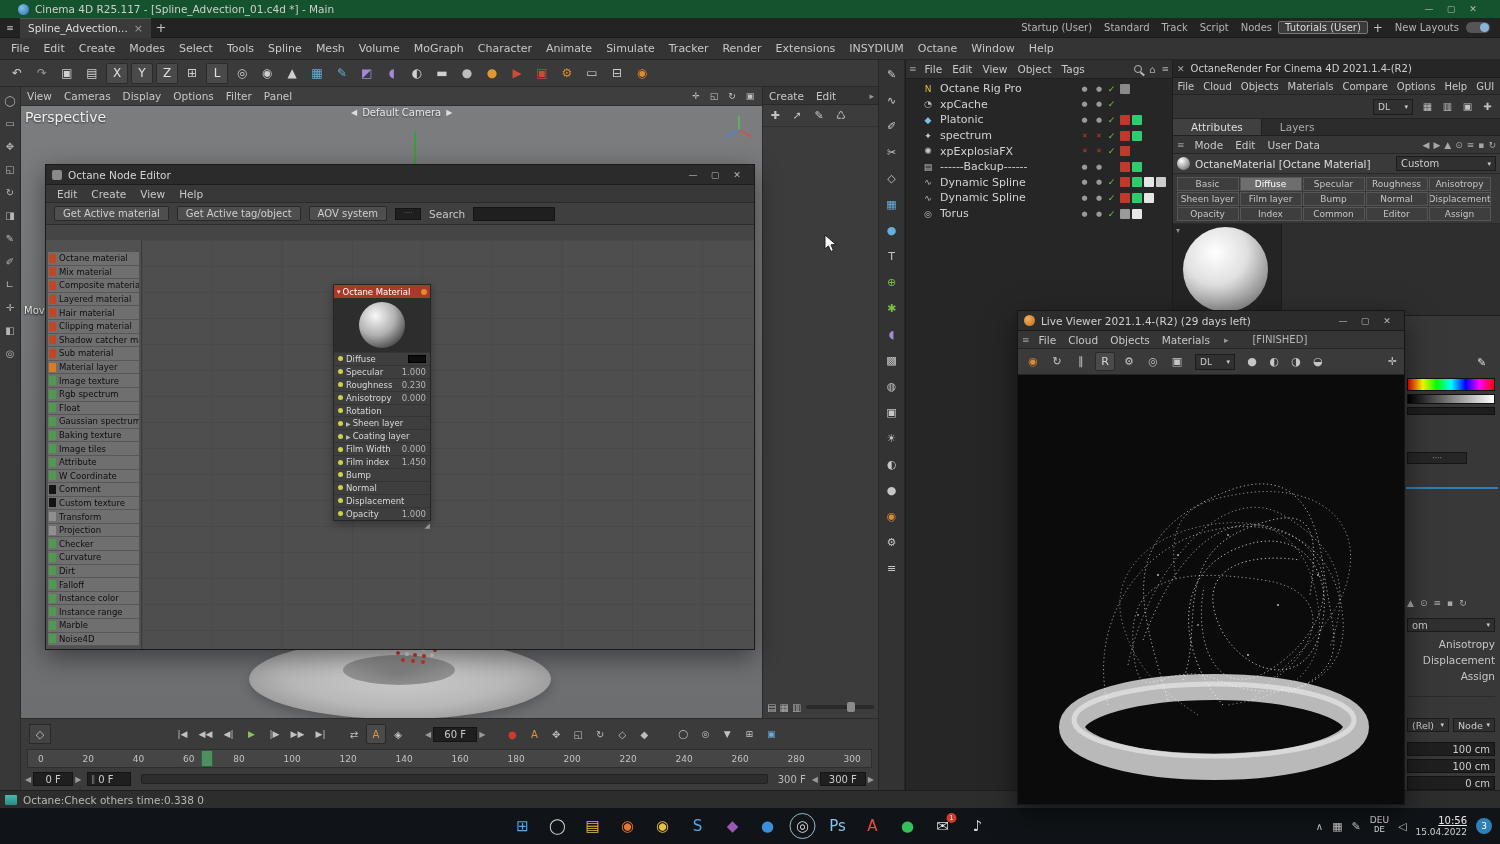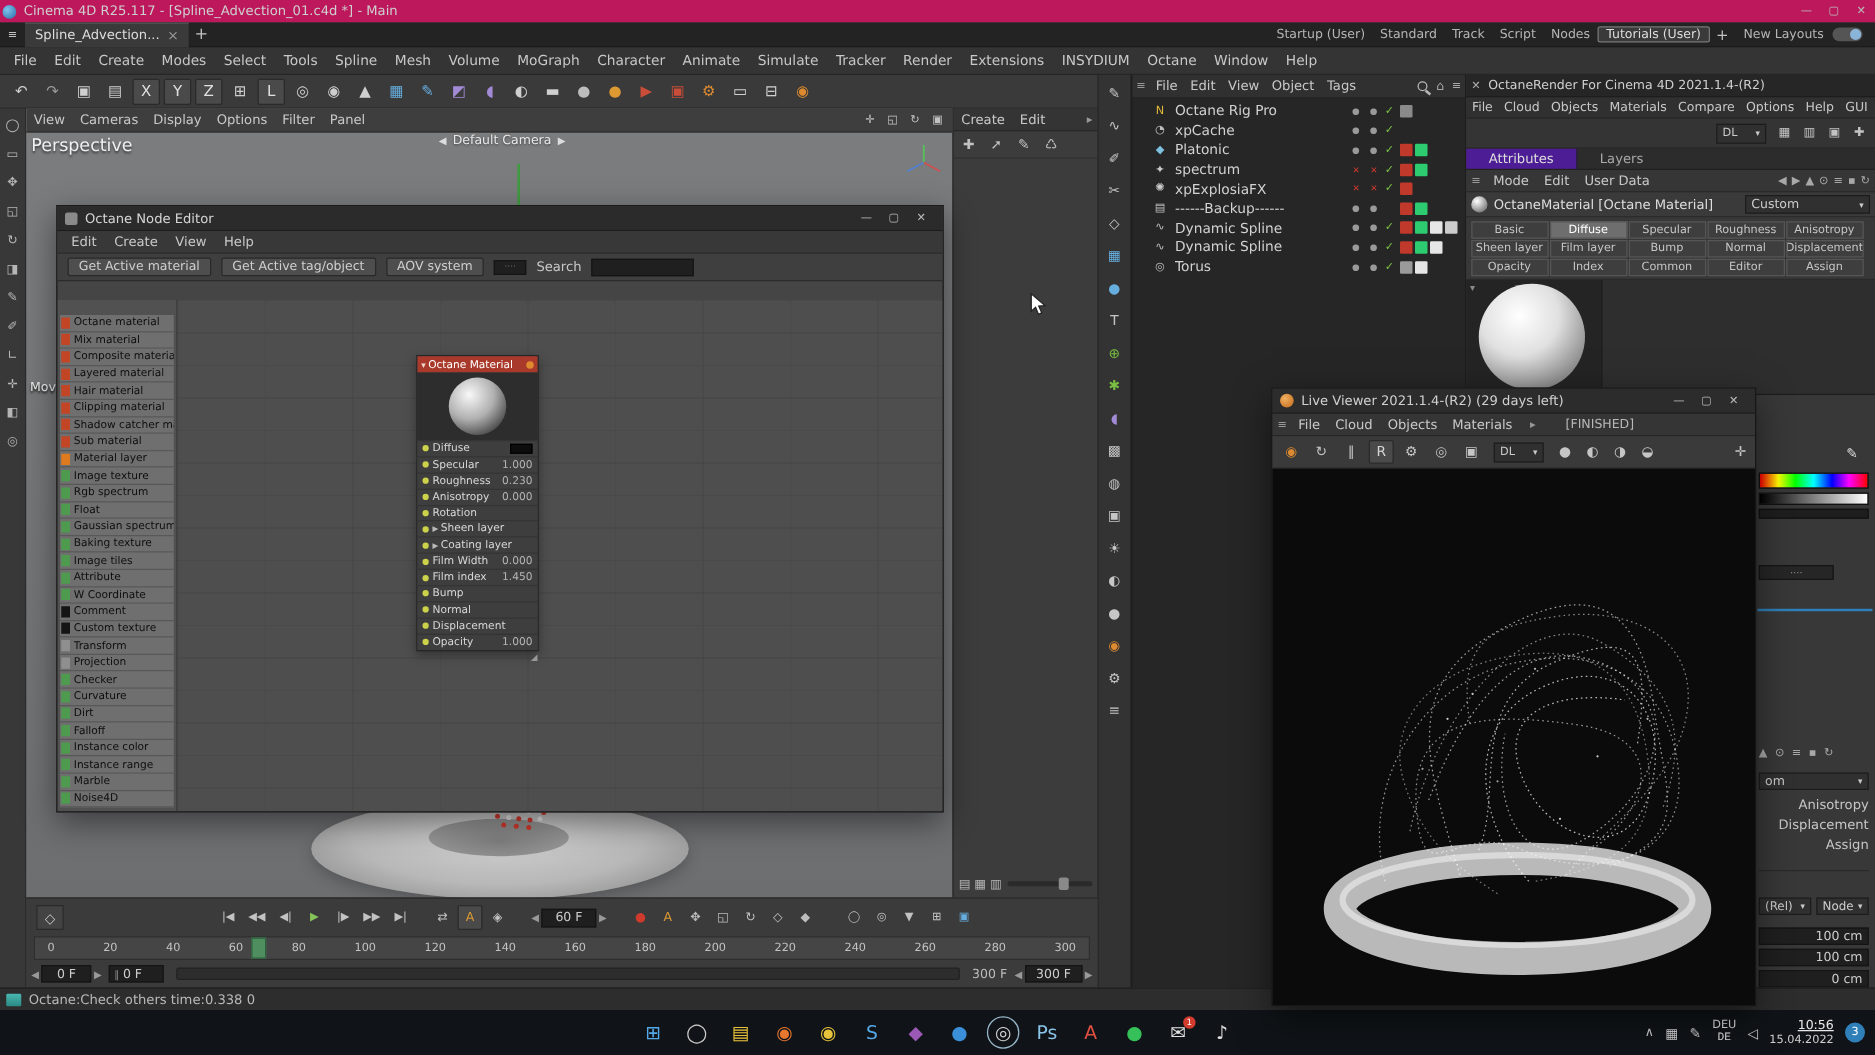"Cinema 4D R25.117 -" div.abs { background: #be185d -> #14532d; padding: 0 0 -> 0 16px }
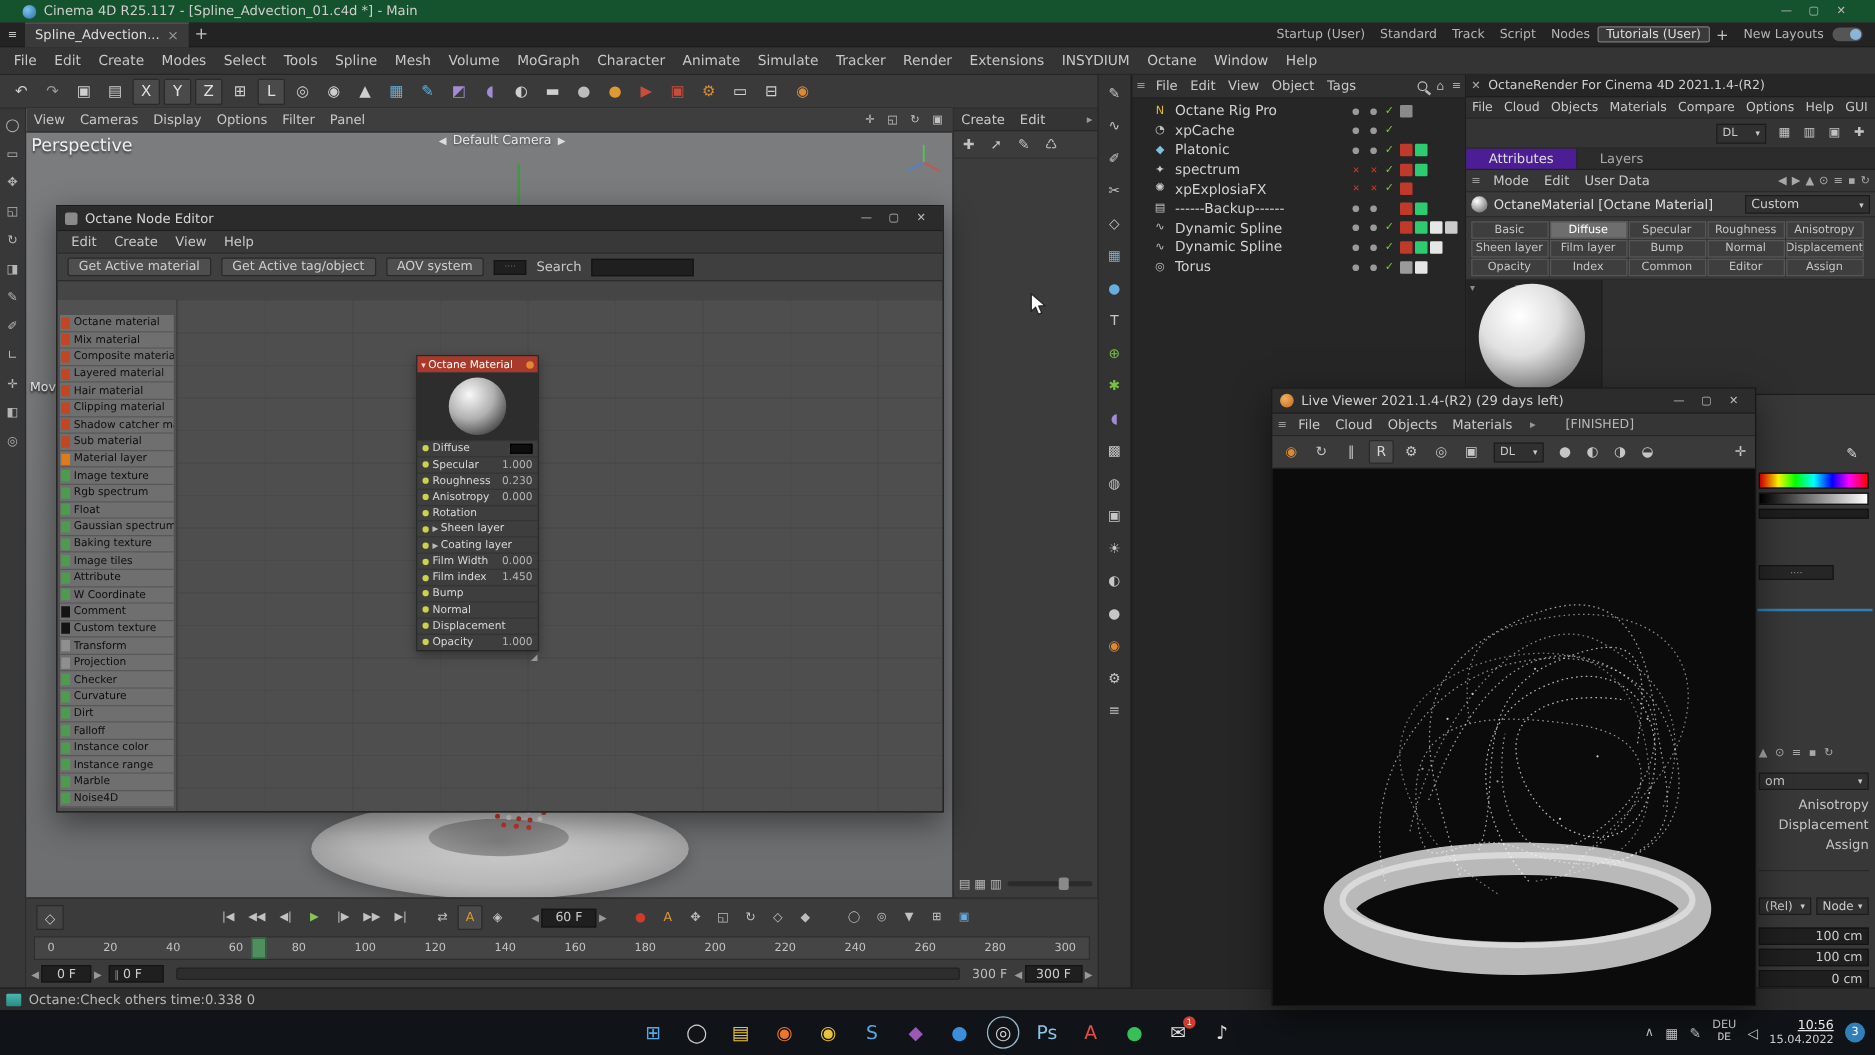"Attributes" .attr-tab.active { background: #4c1d95 -> #404040 }
